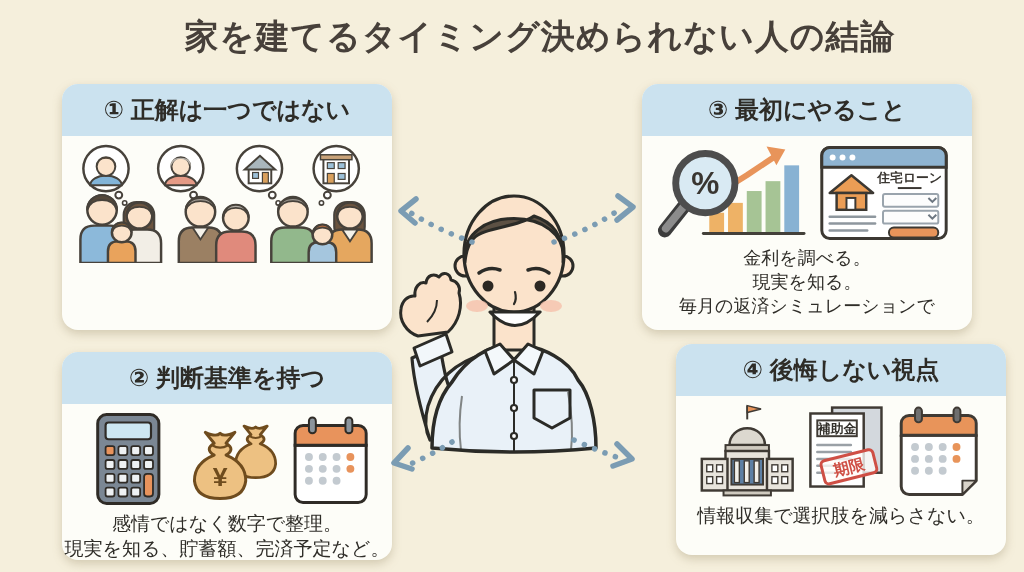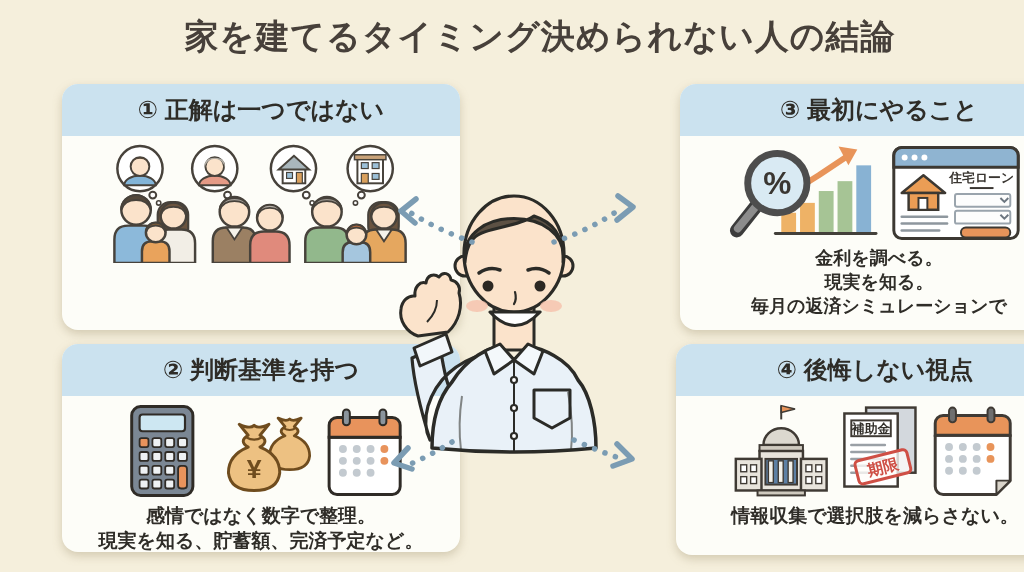"① 正解は一つではない" .panel { width: 398px -> 330px }
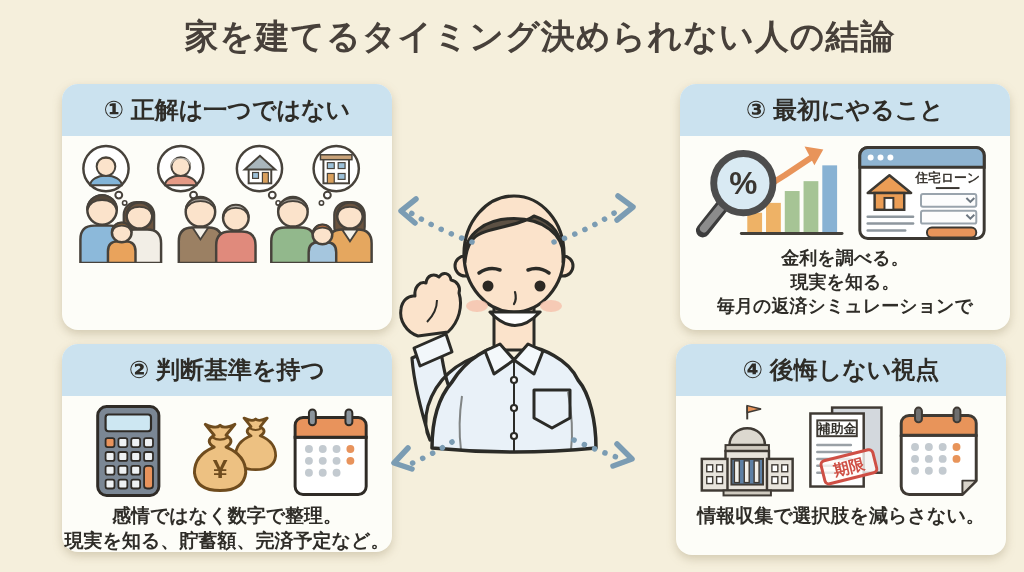"③ 最初にやること" #panel-3 { left: 680px -> 642px }
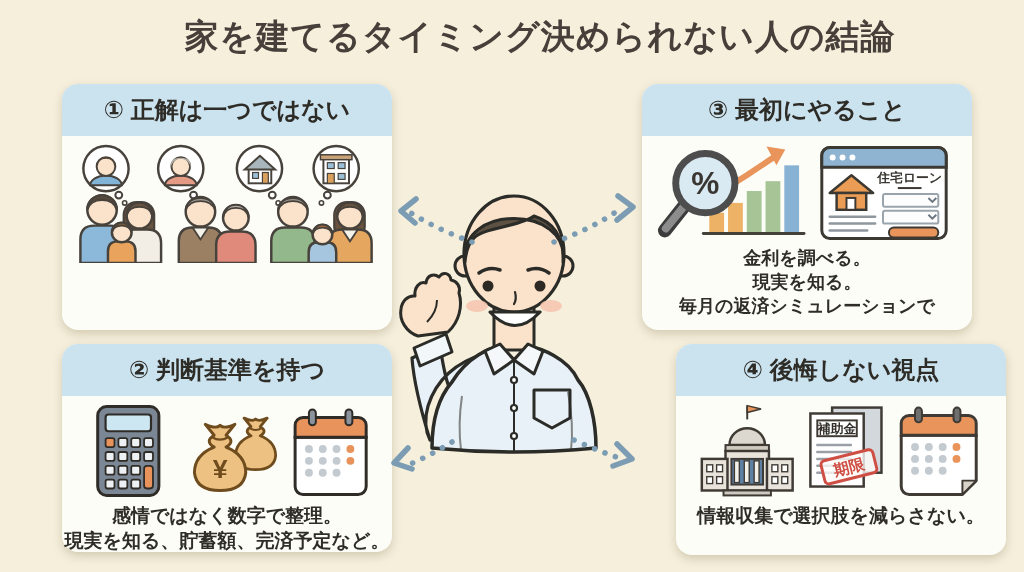"金利を調べる。" .caption { font-weight: 700 -> 400 }
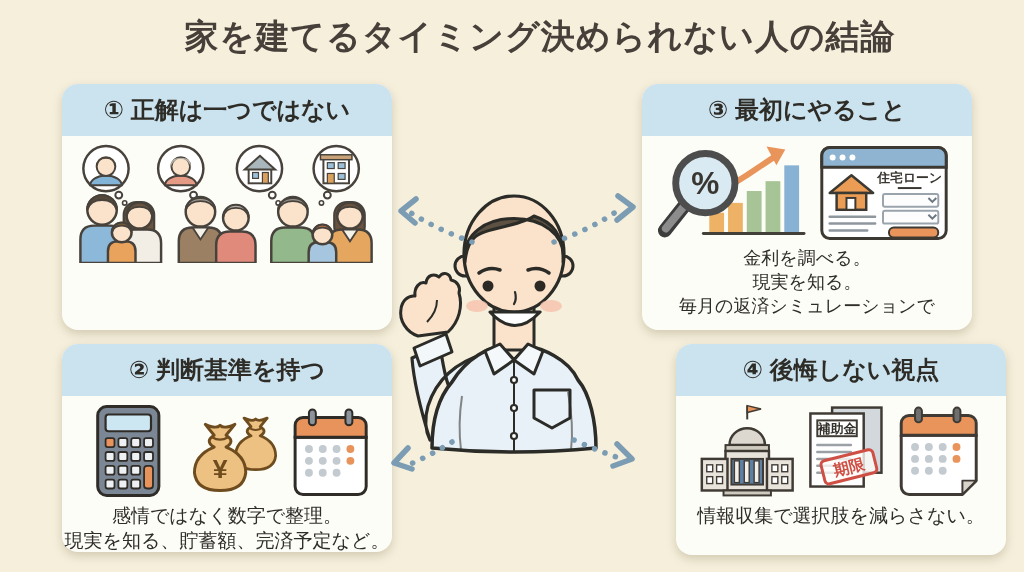"② 判断基準を持つ" #panel-2 { top: 344px -> 352px }
